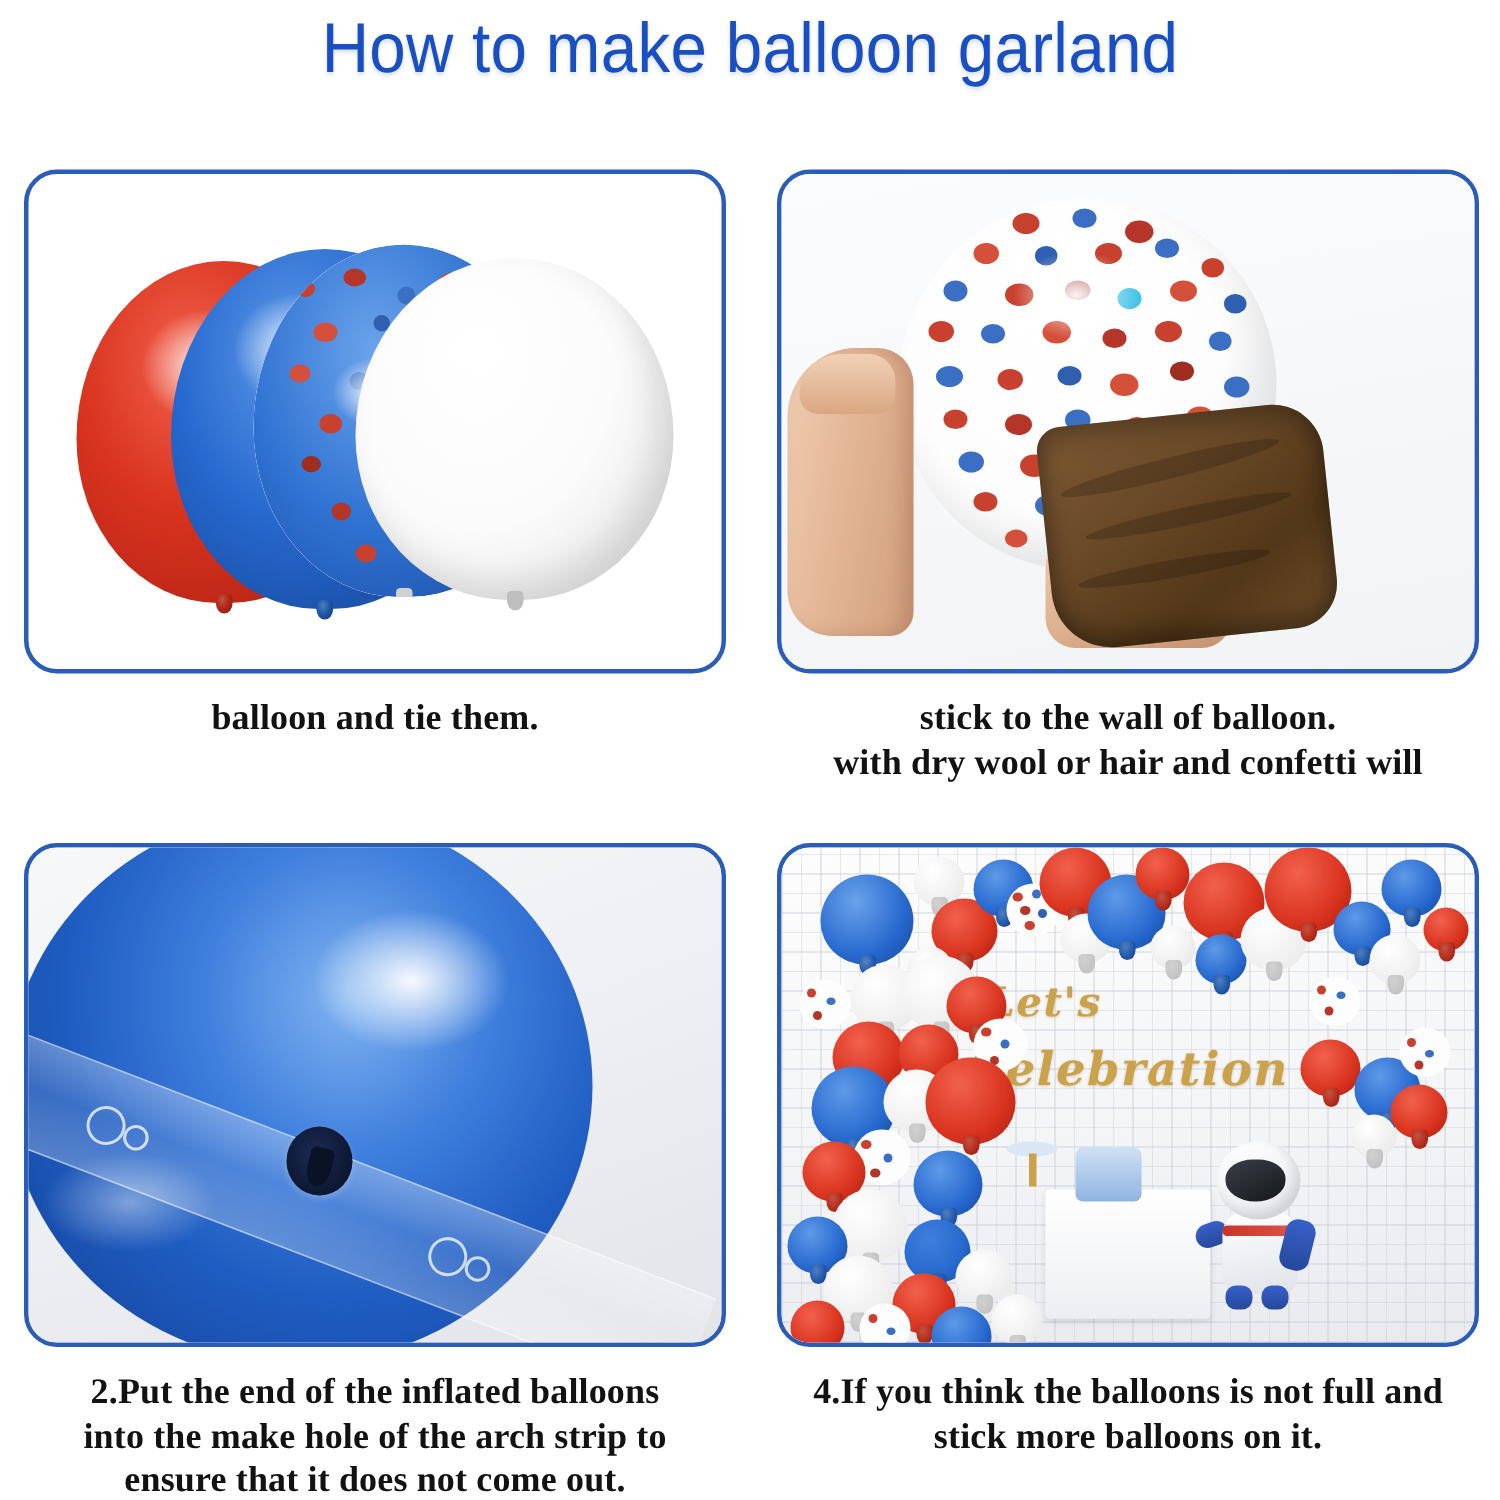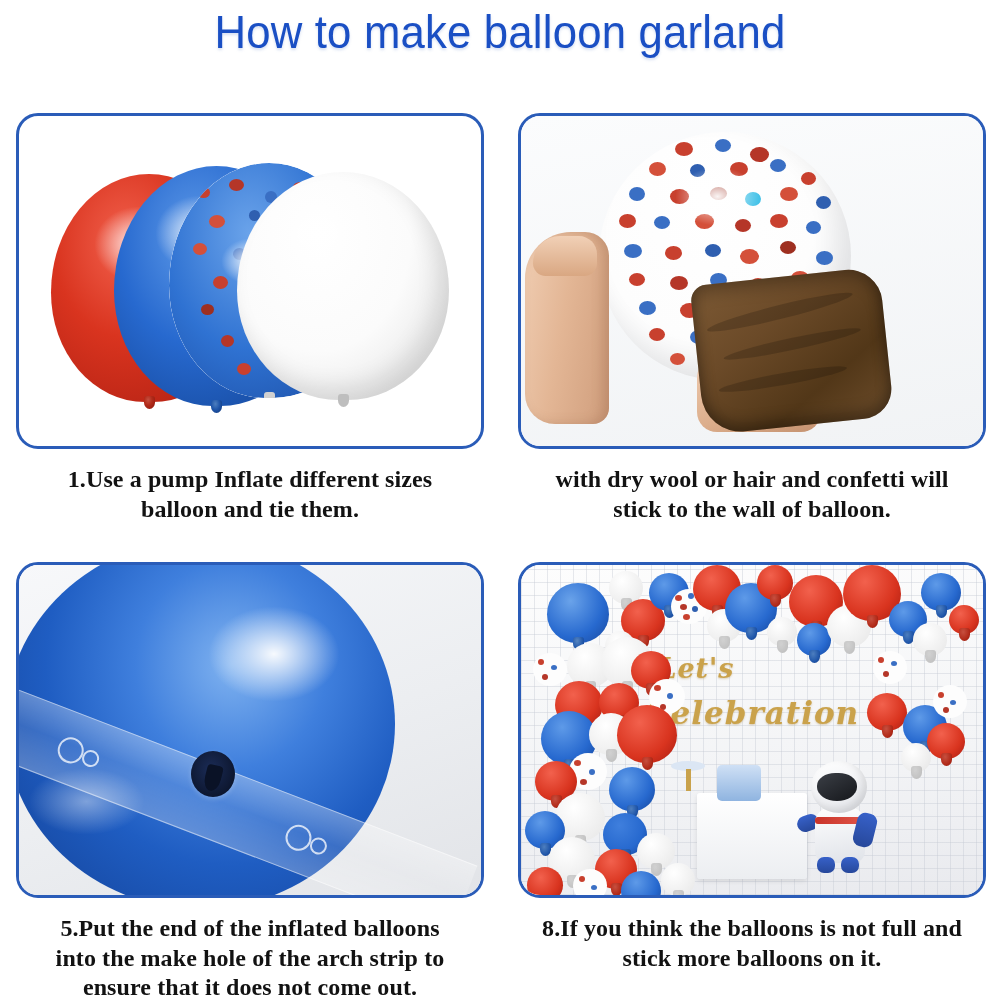"1.Use a pump Inflate different" div { html: <div>1.Use a pump Inflate different sizes</div> -> none }
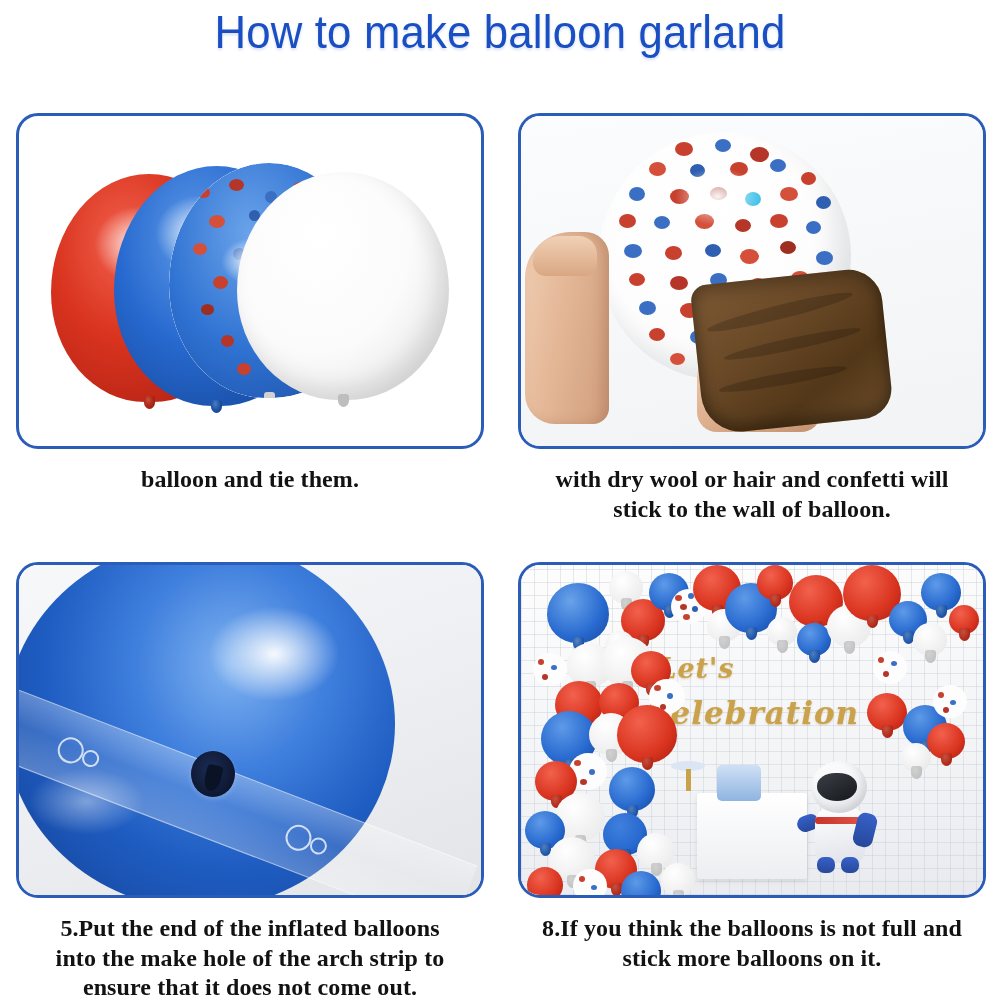"with dry wool or hair" div { order: before "stick to the wall of" -> after "stick to the wall of" }
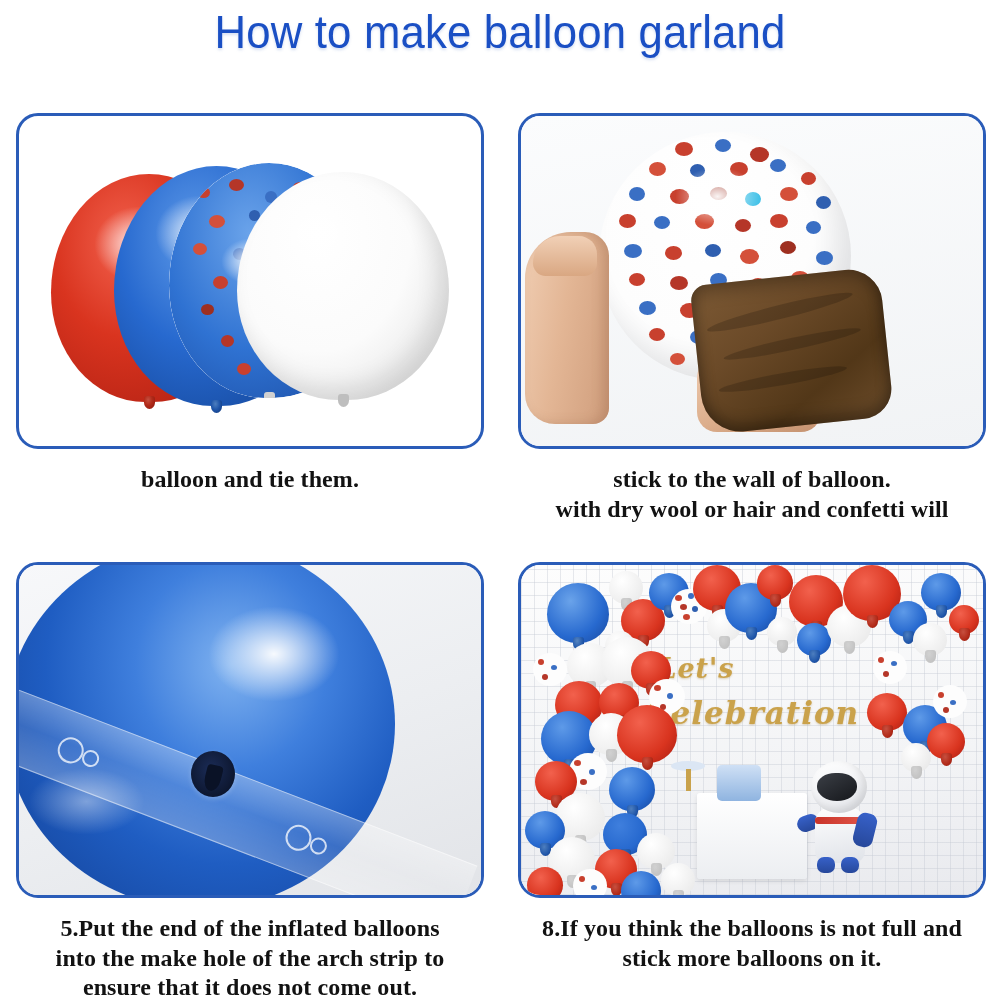"5.Put the end of the" div { text: 5.Put -> 2.Put }
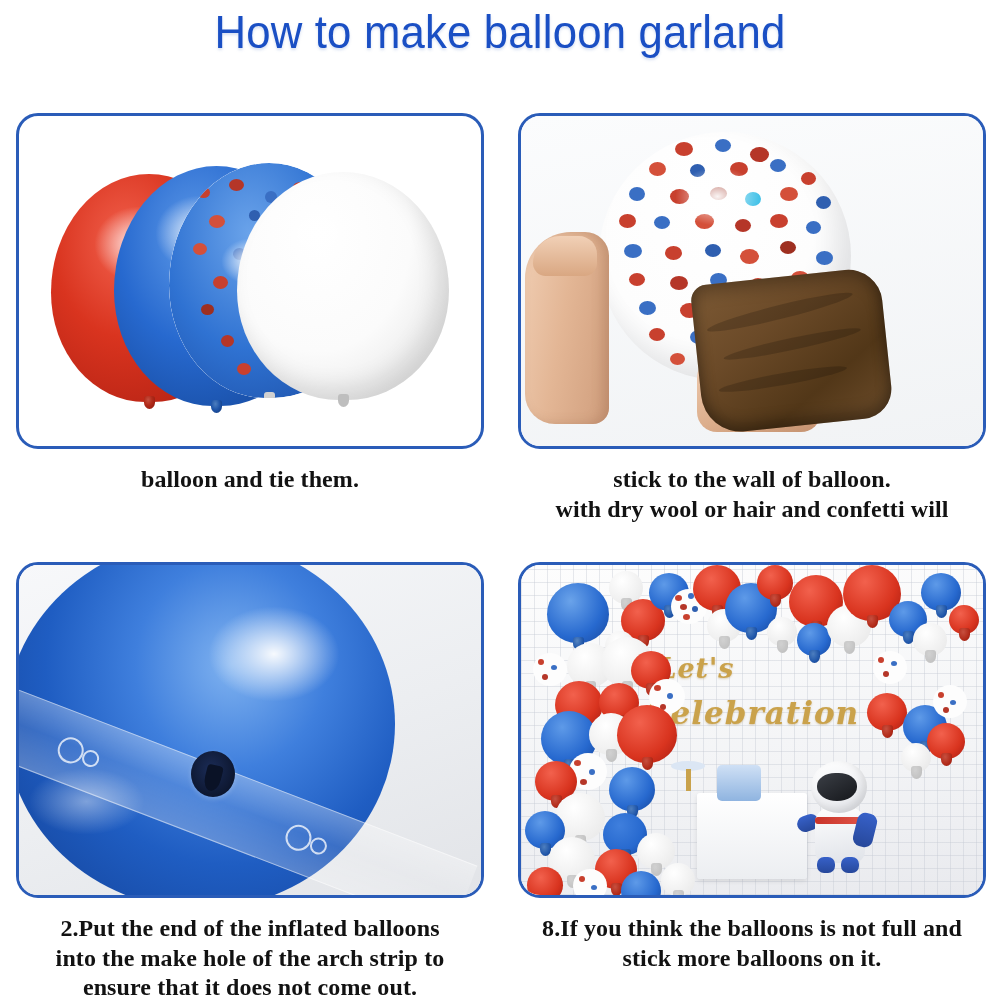"8.If you think the balloons" div { text: 8.If -> 4.If }
